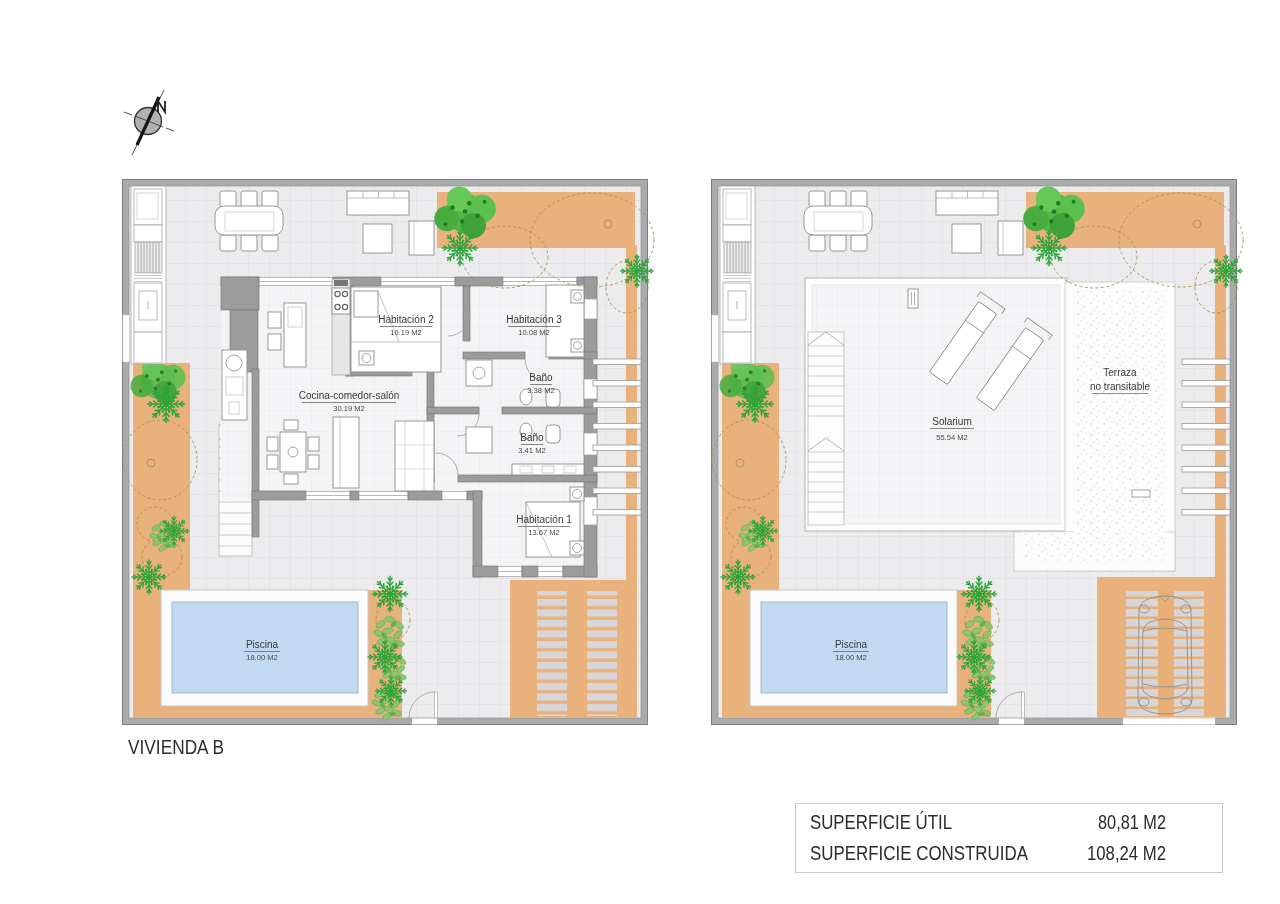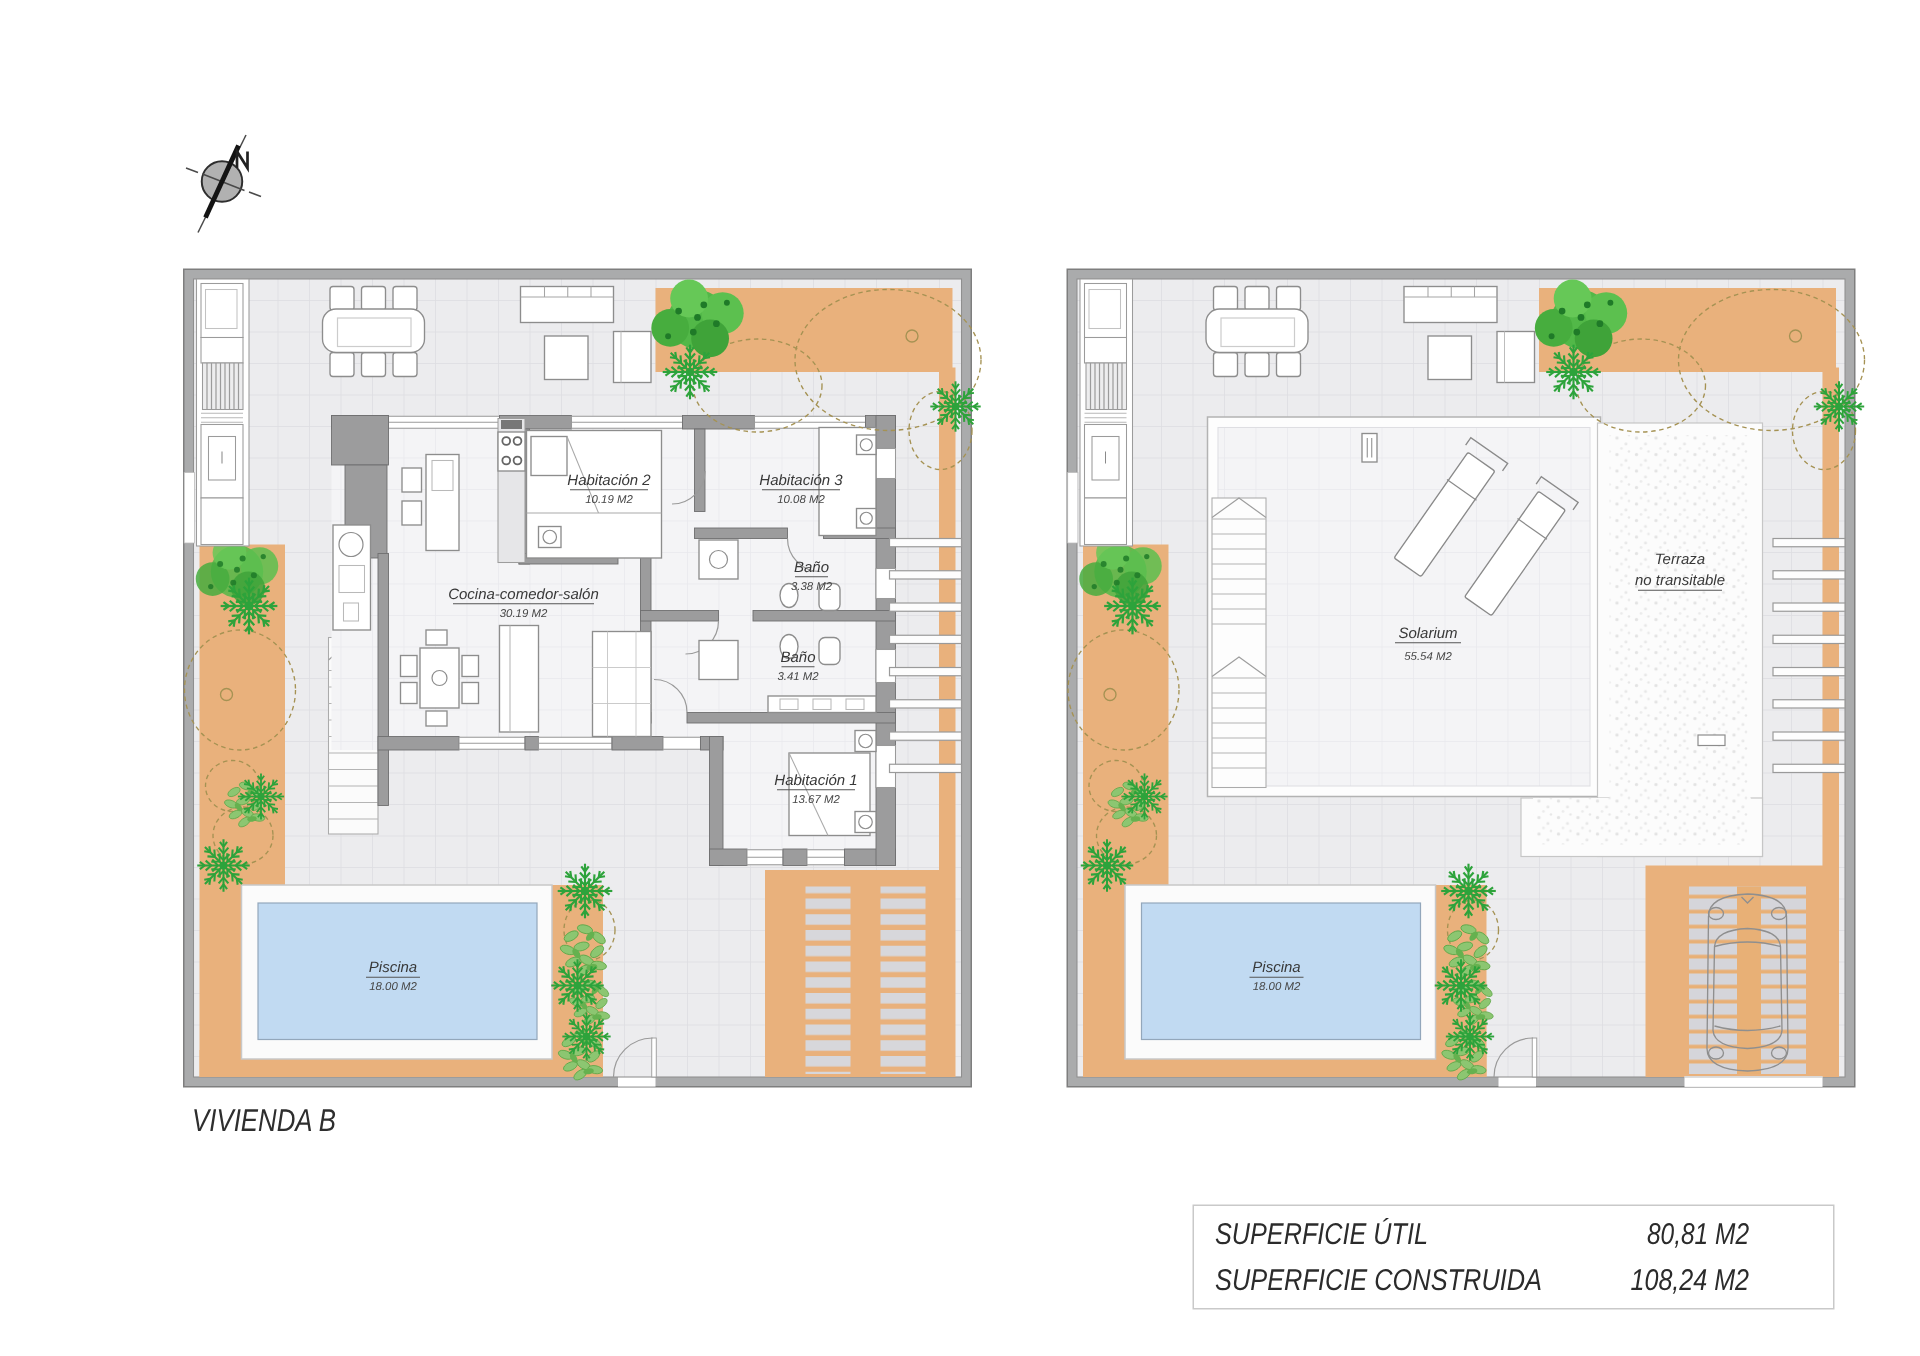"Habitación 2" #page { font-style: italic -> none }
